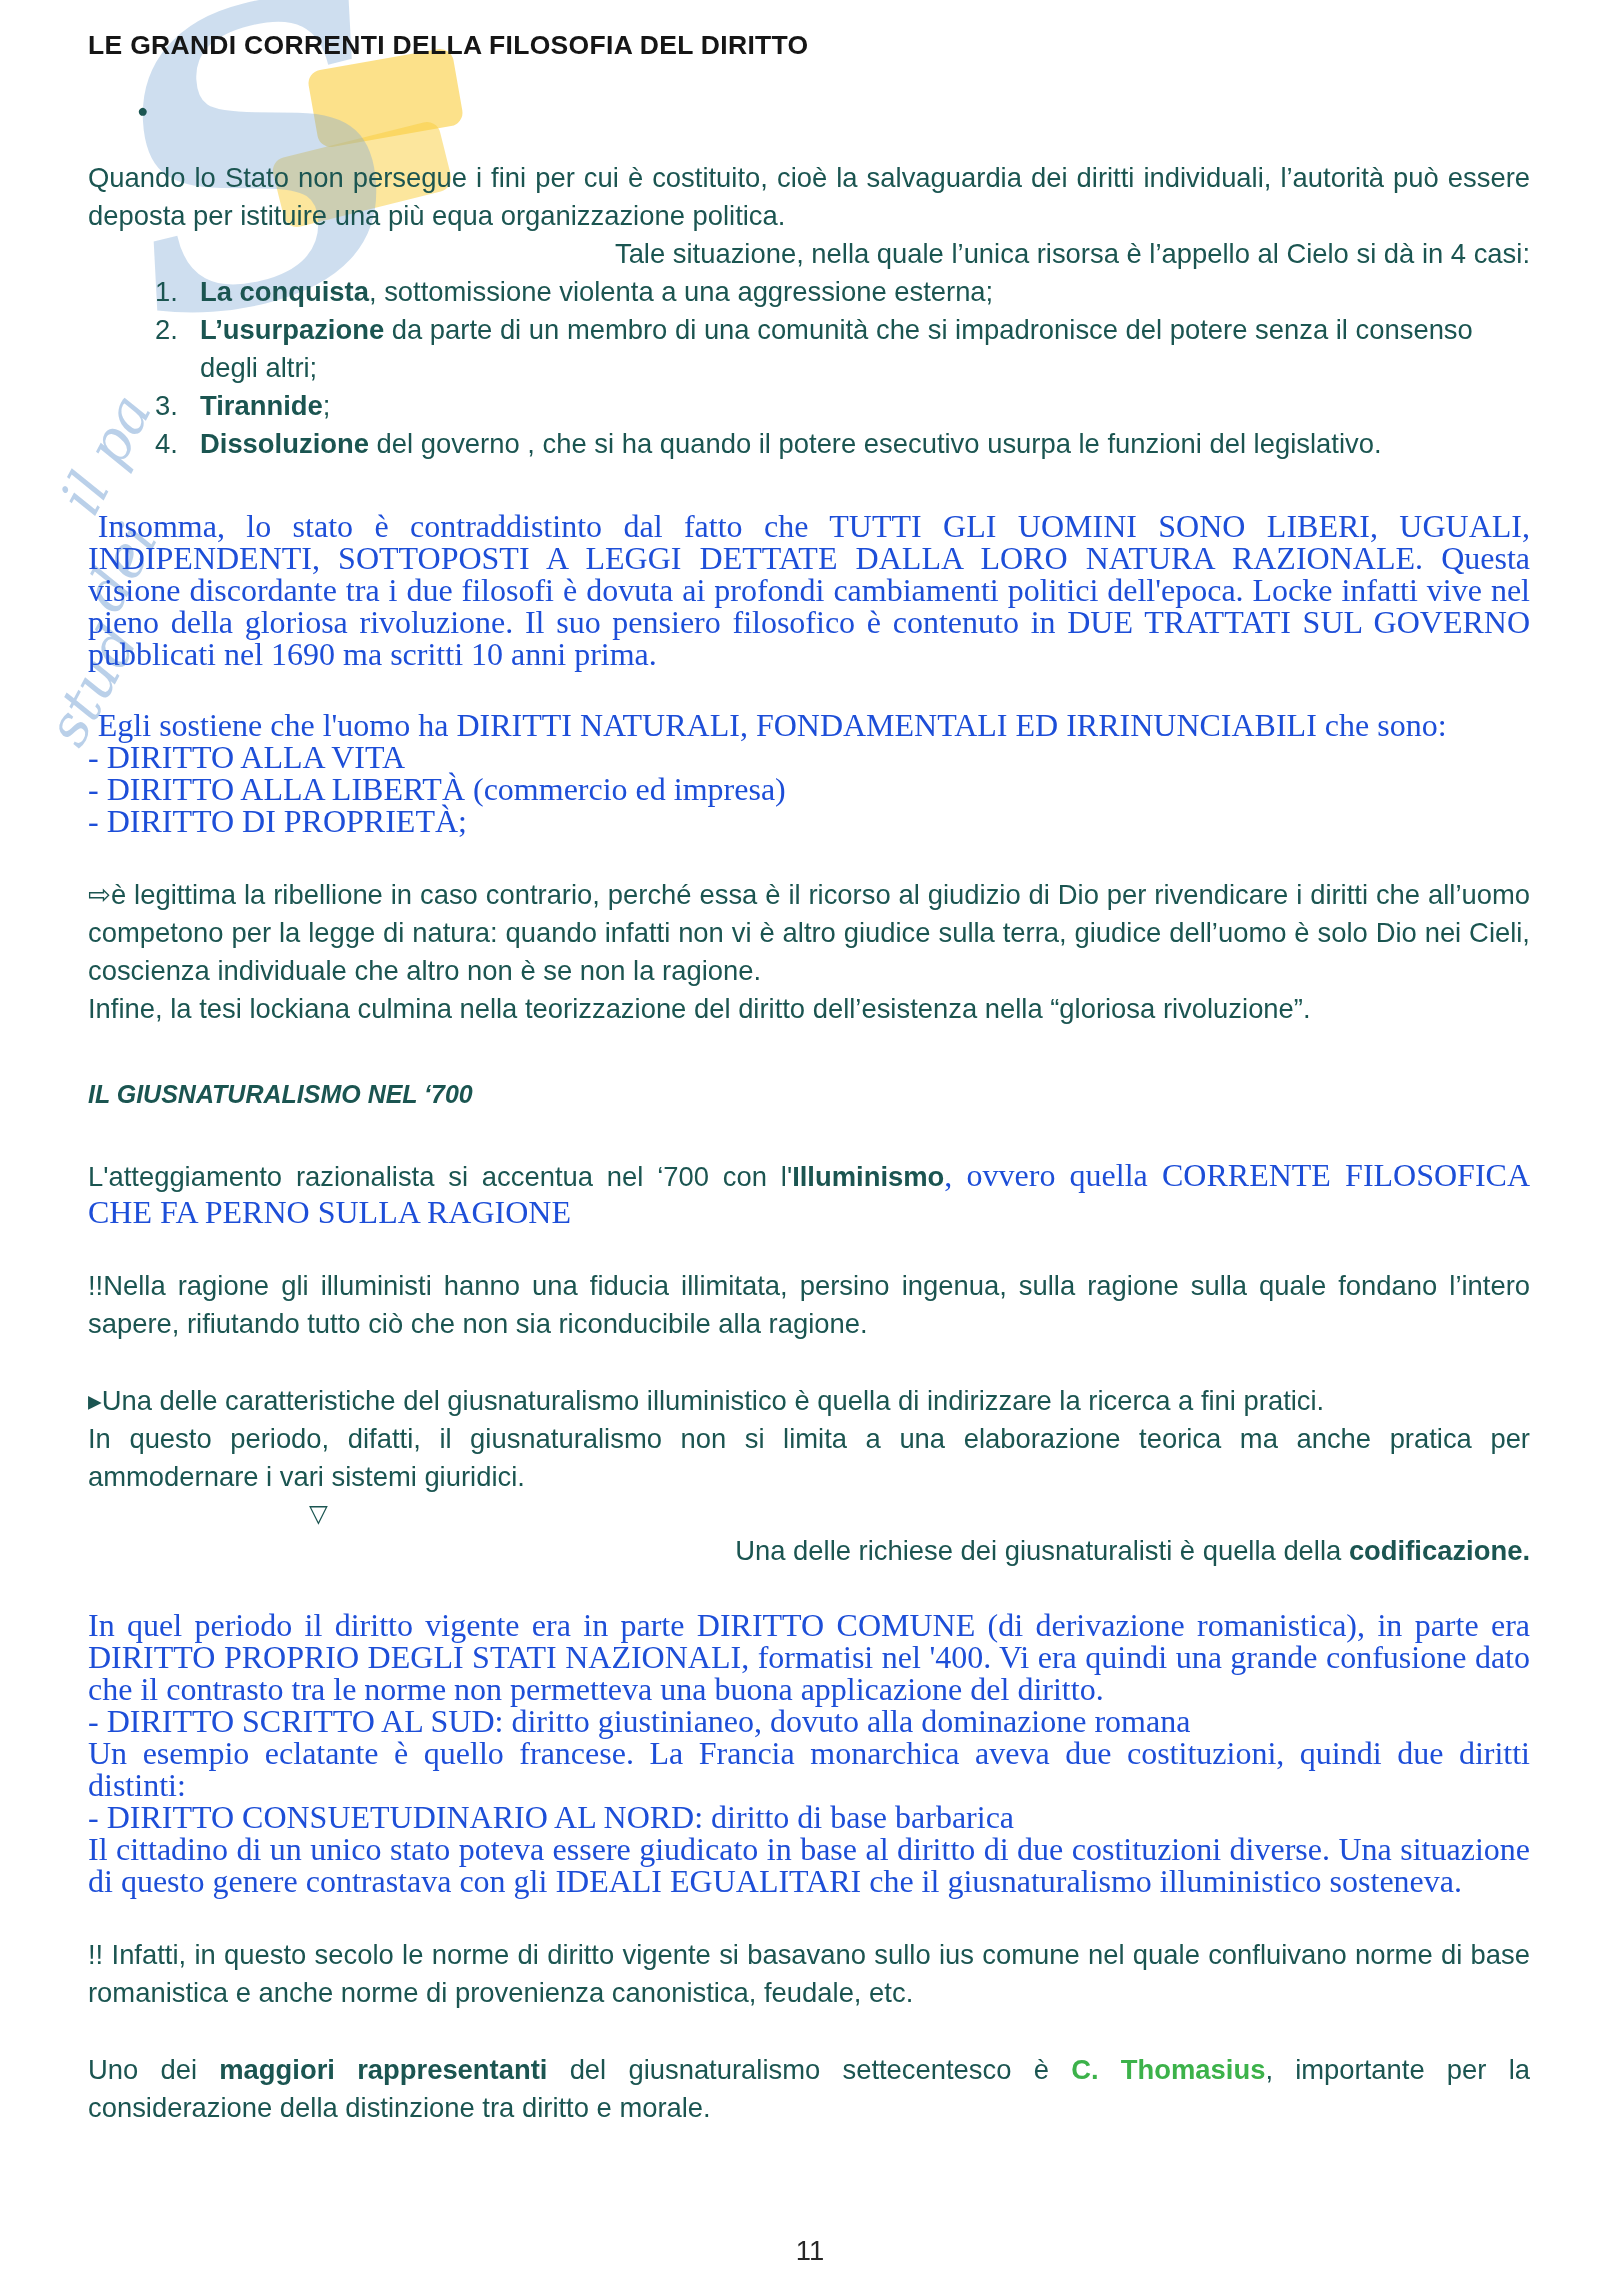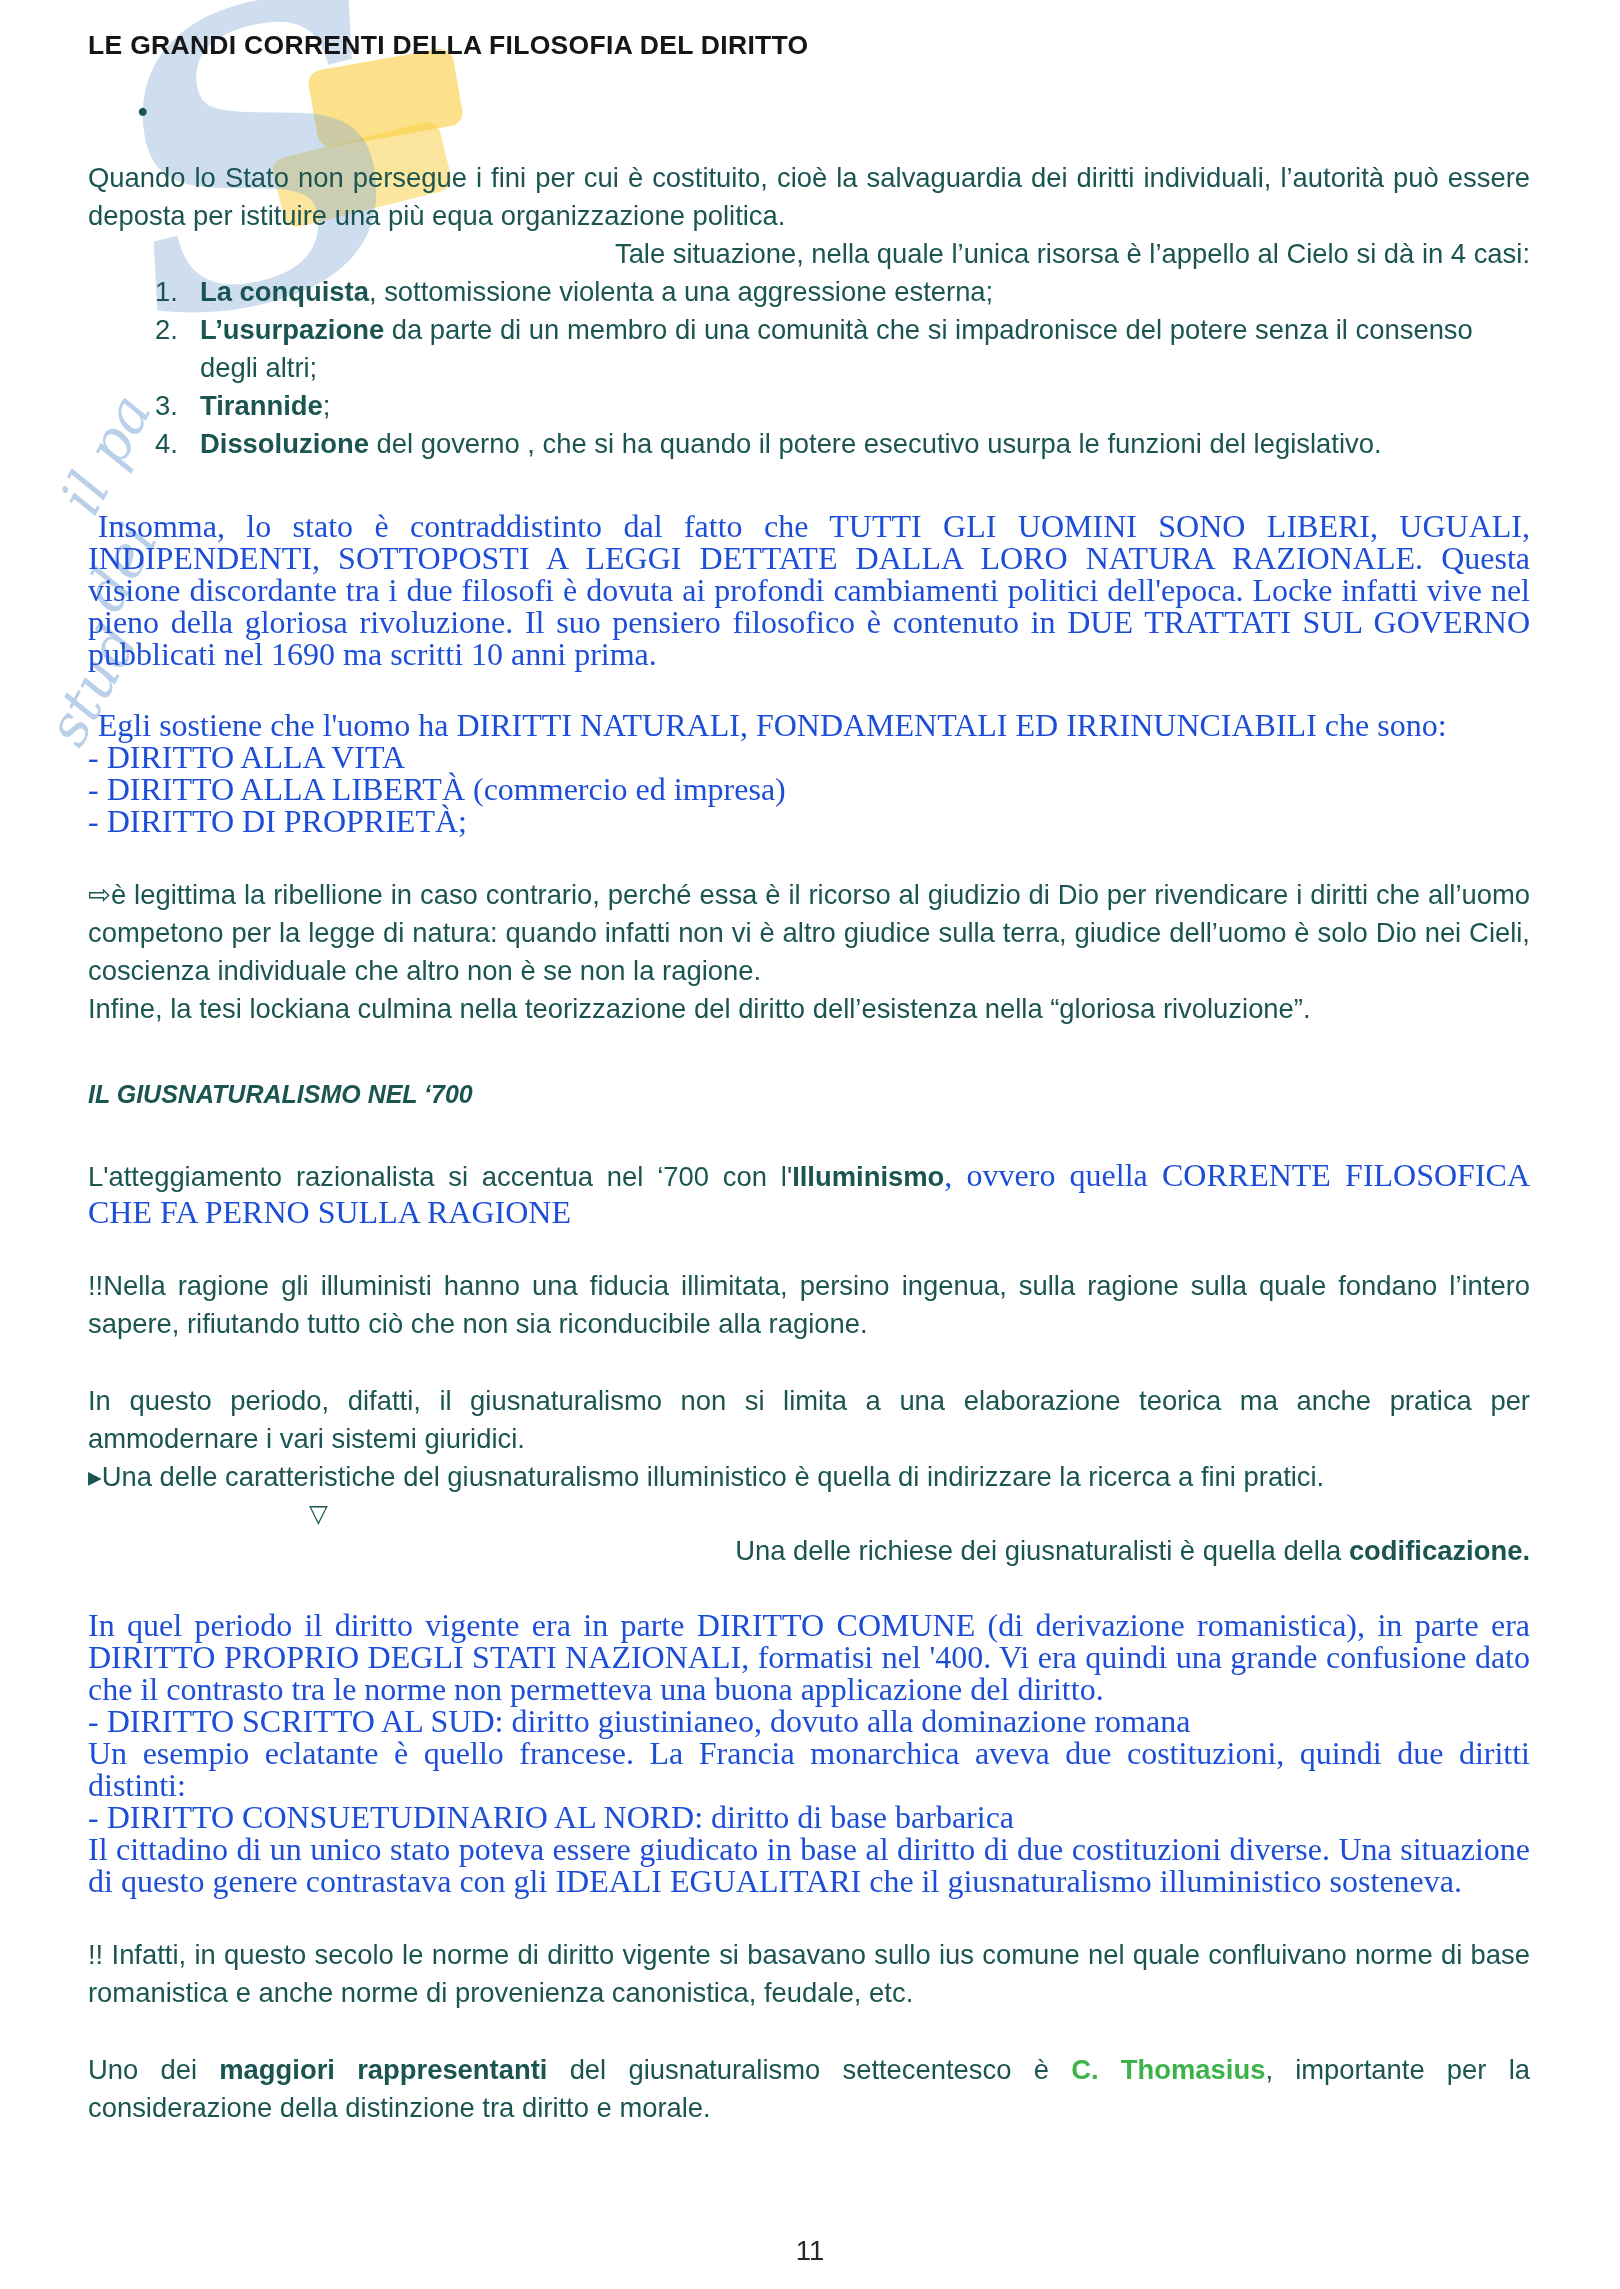"In questo periodo, difatti, il" div { order: before "▸Una delle caratteristiche del" -> after "▸Una delle caratteristiche del" }
